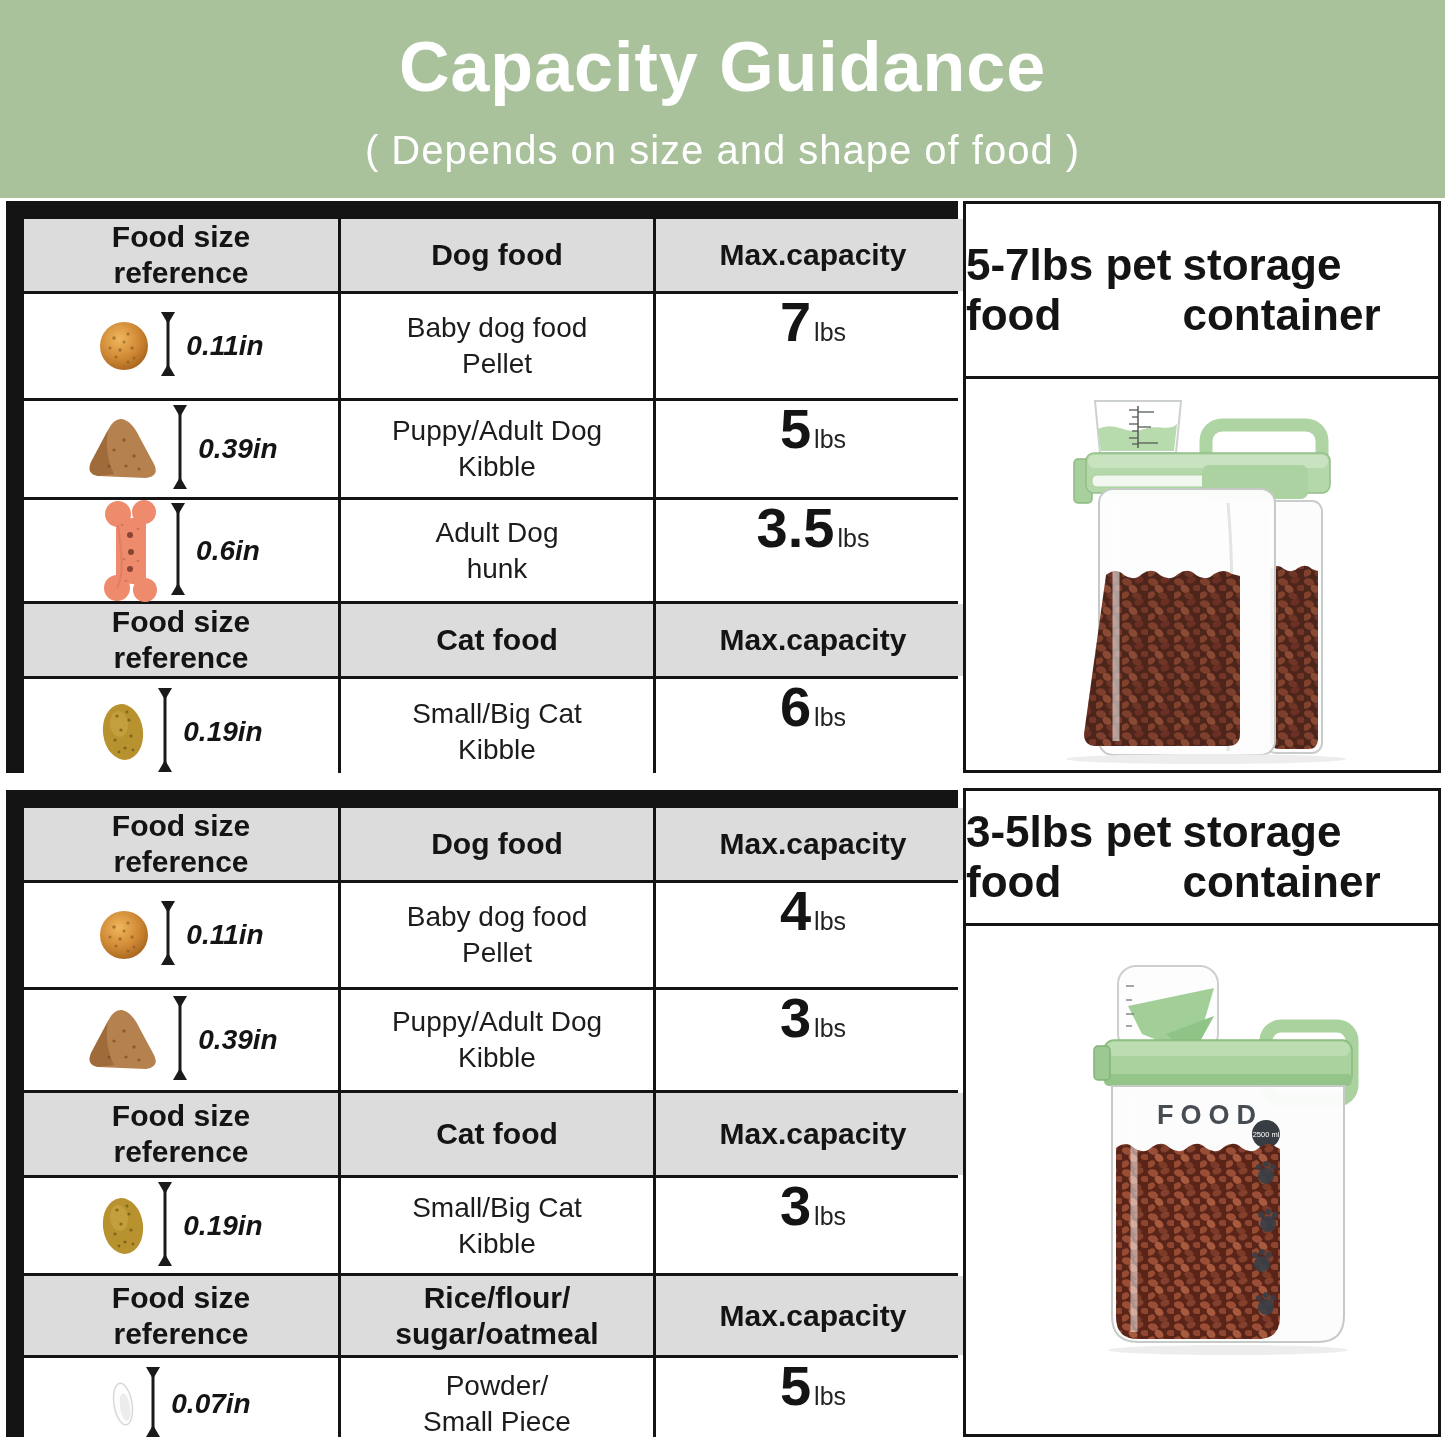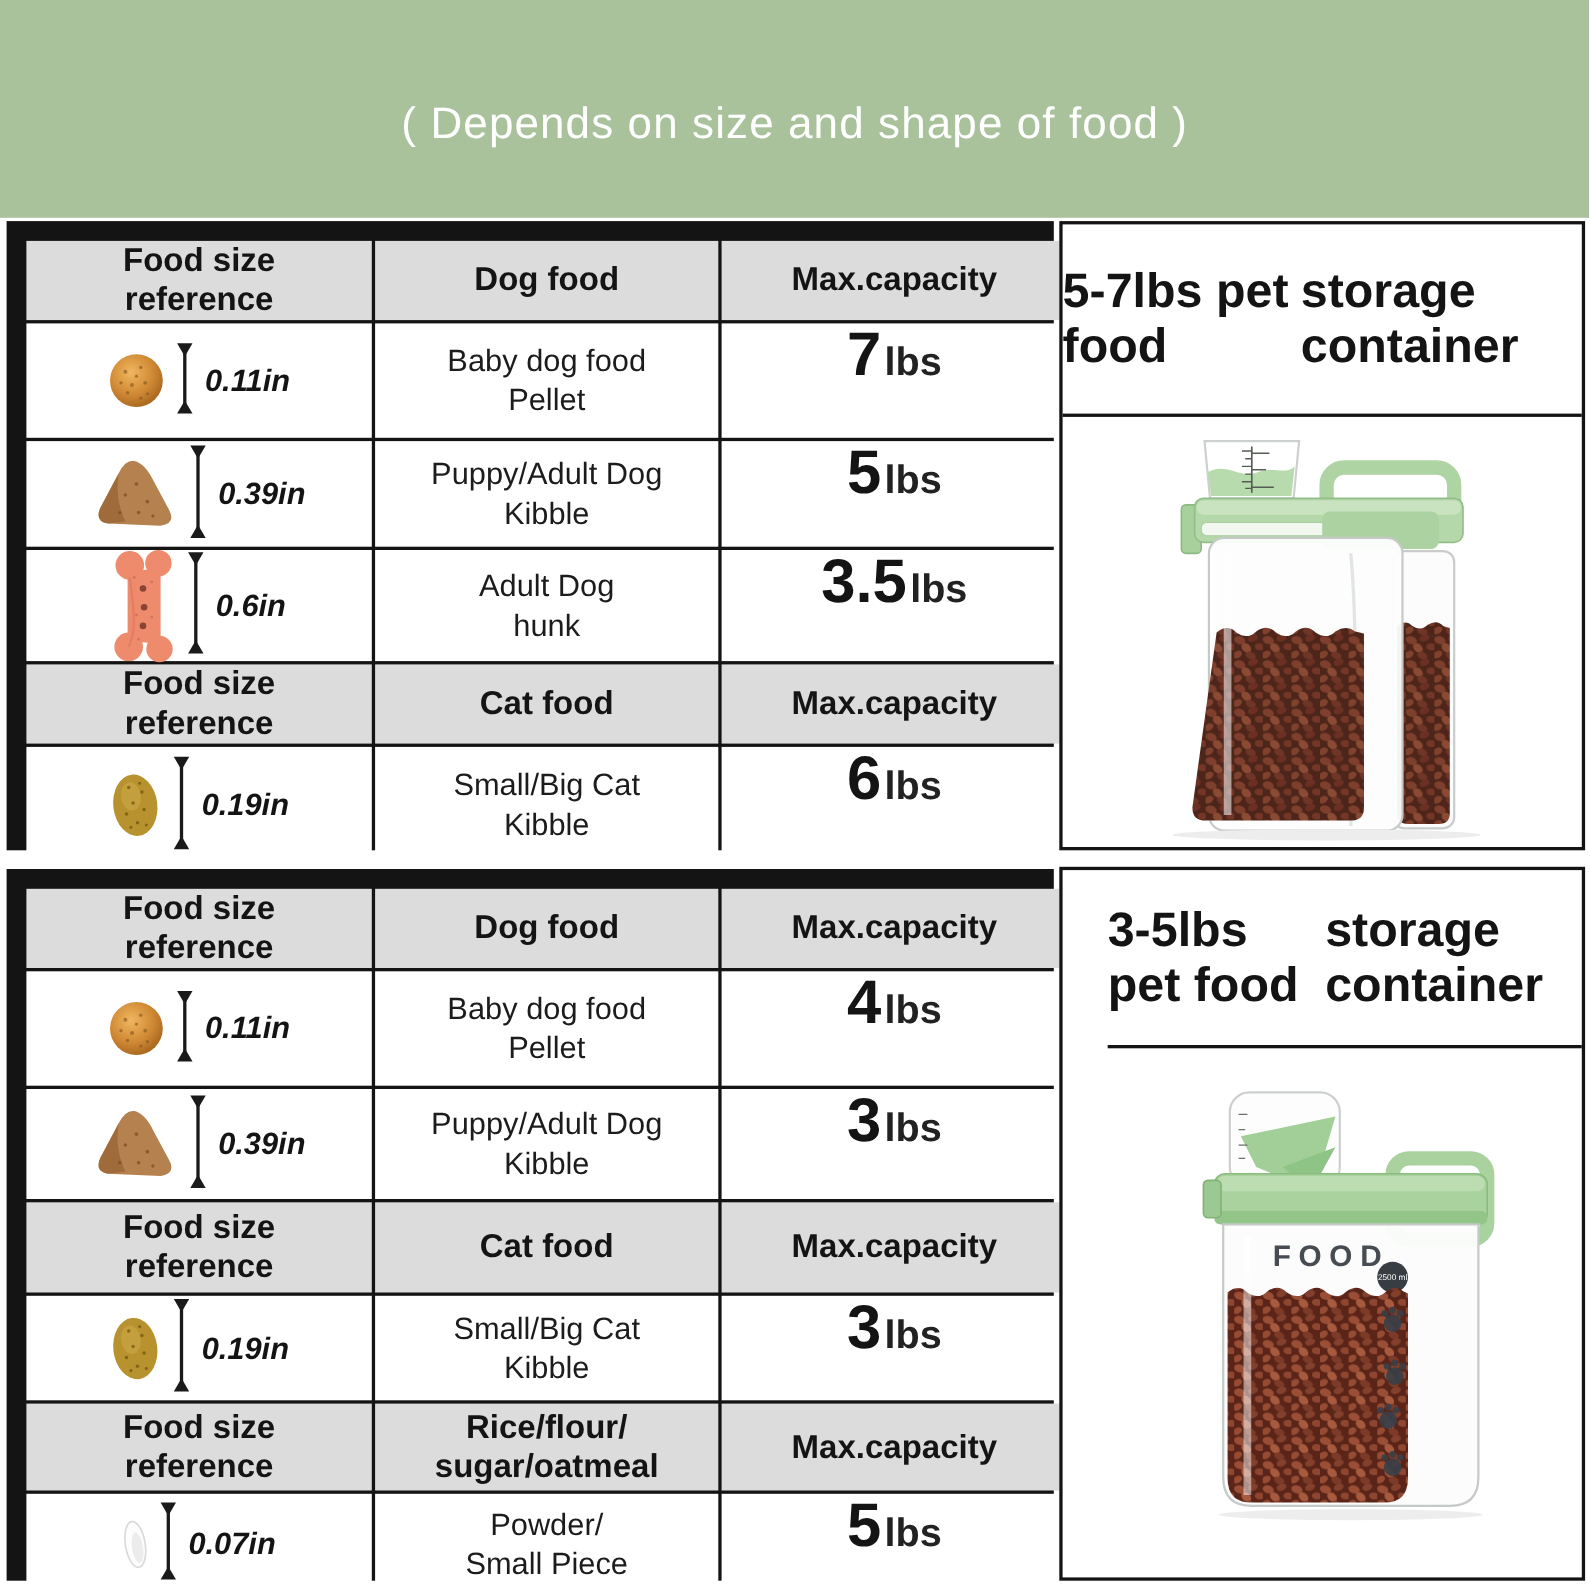"Capacity Guidance" div.banner-title { html: none -> <div>Capacity Guidance</div> }
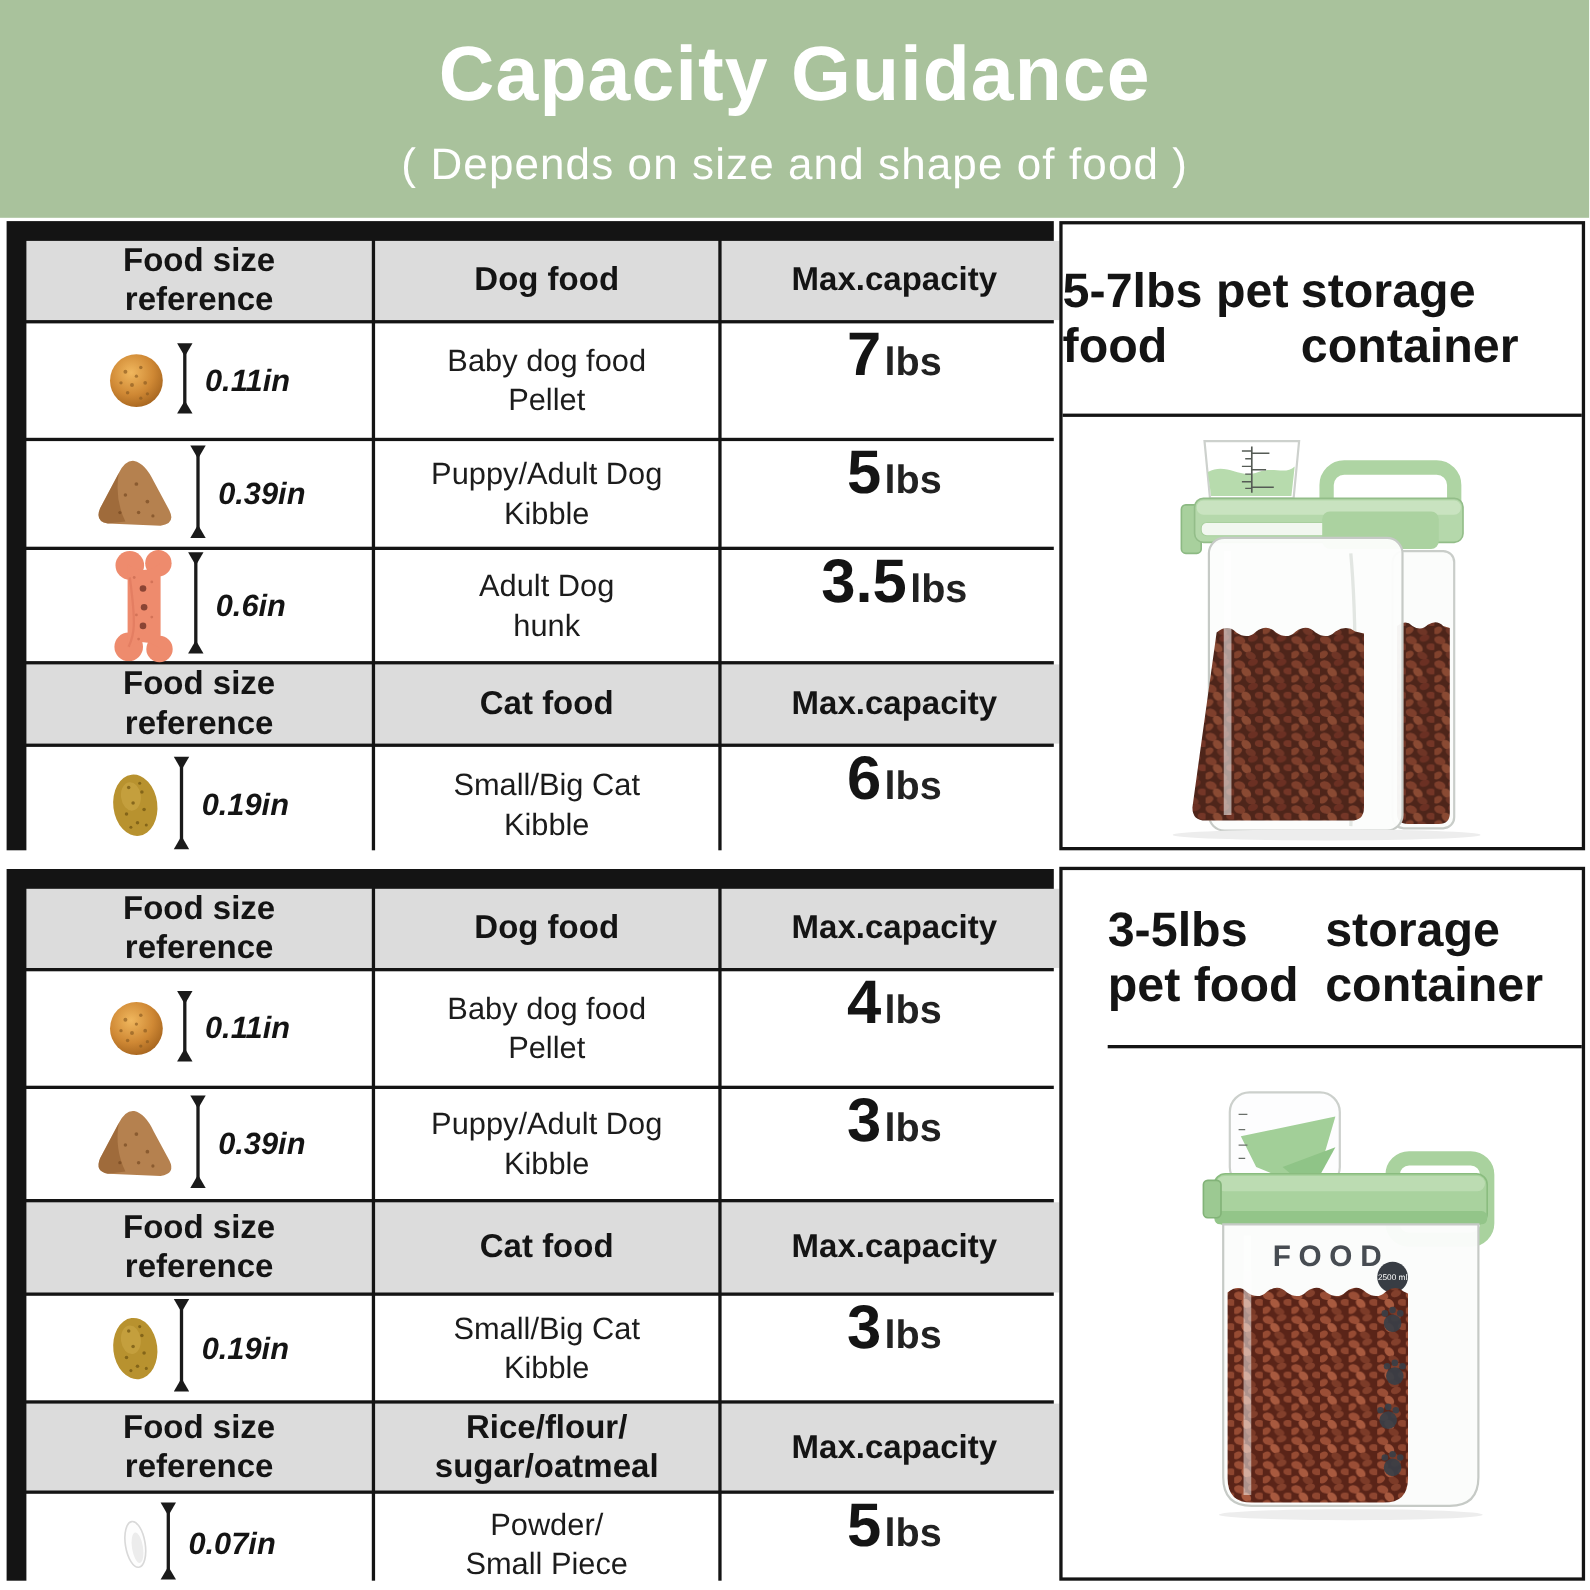"lbs" .cap .unit { font-size: 36px -> 25px; font-weight: 700 -> 400 }
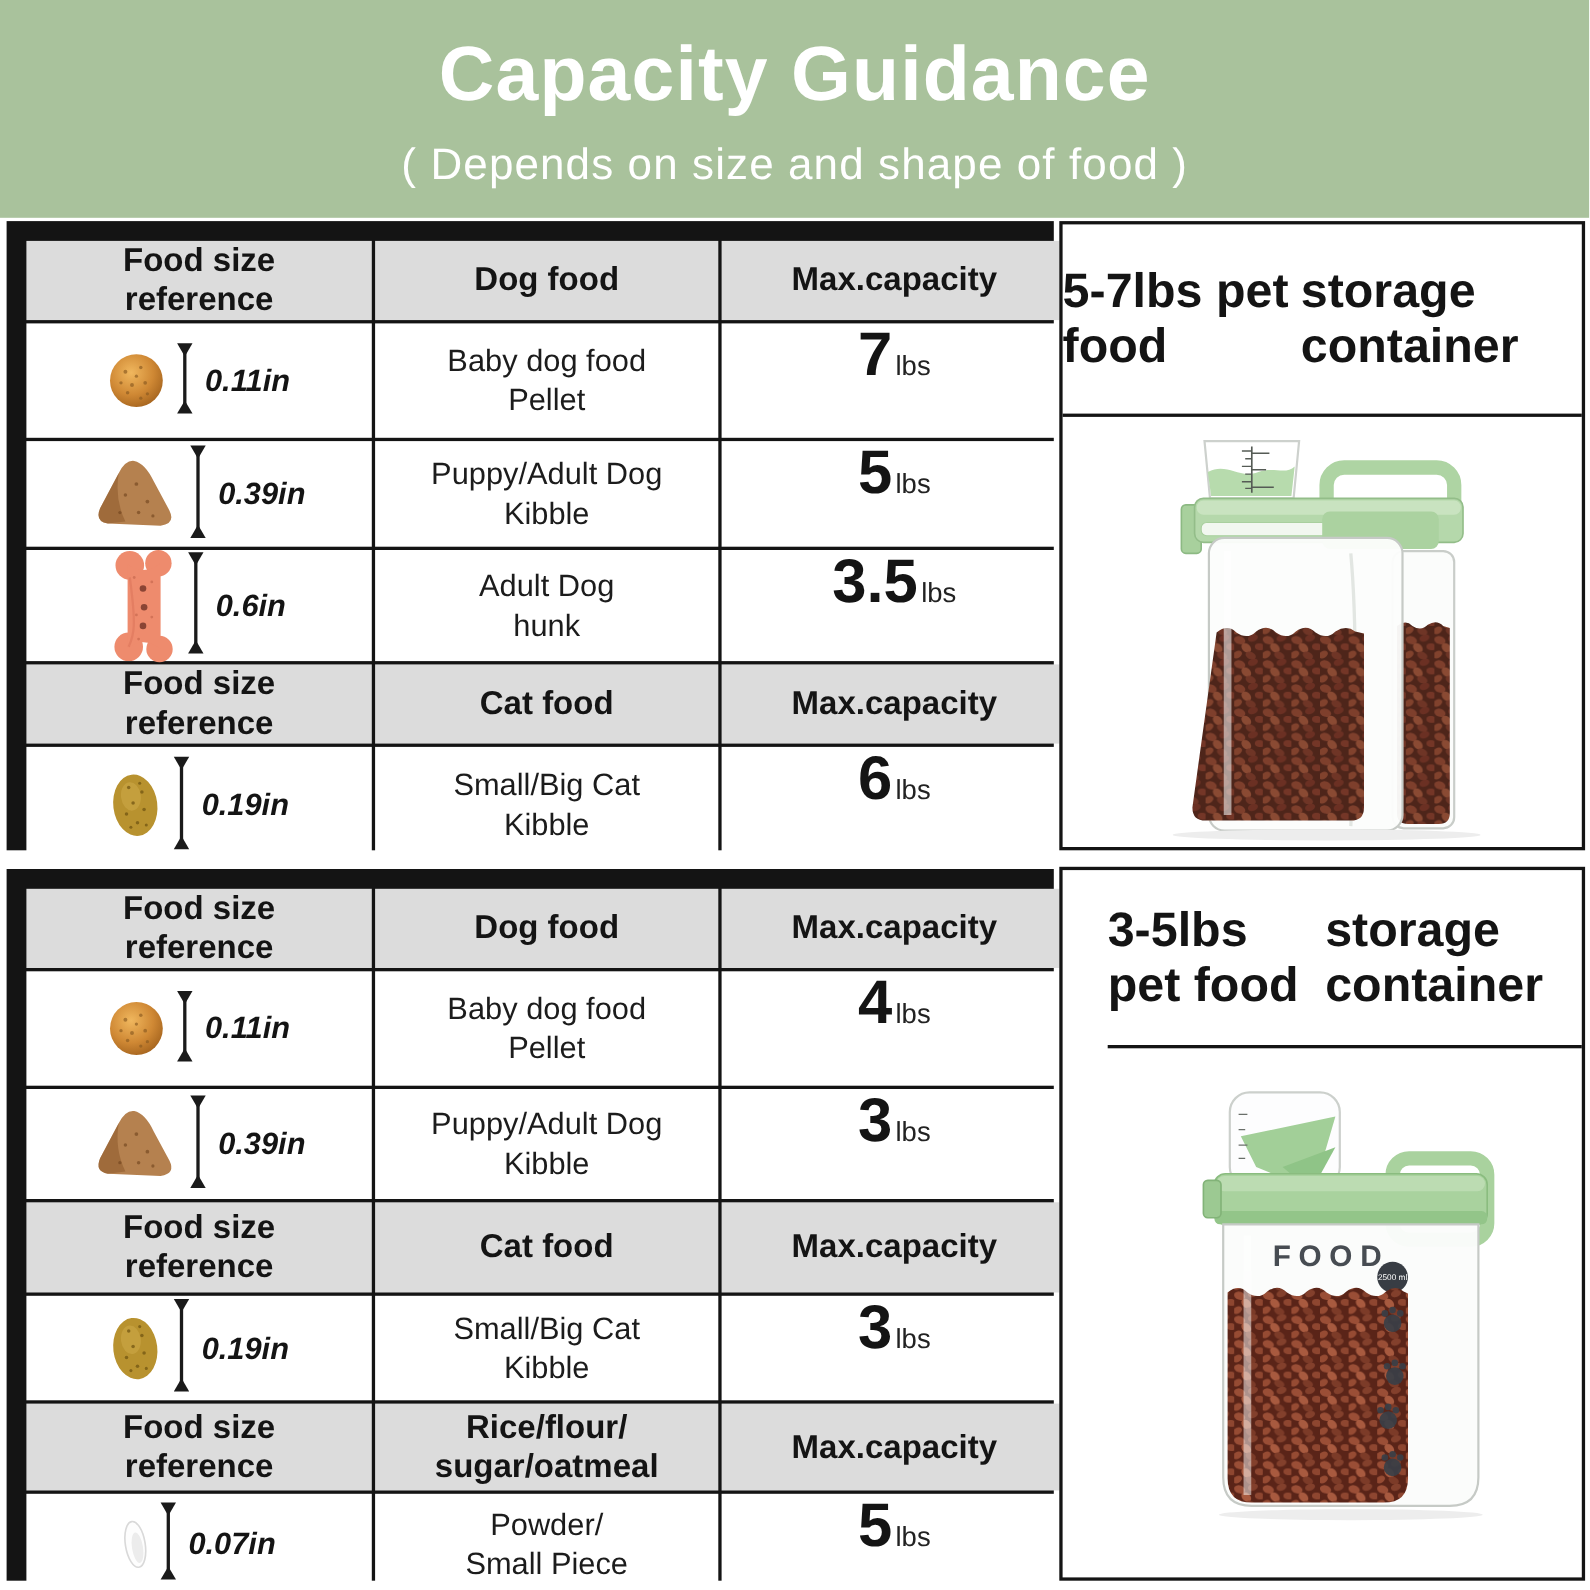"3-5lbs pet food" .p-bottom .panel-title { height: 162px -> 135px; margin-left: 41px -> none }
